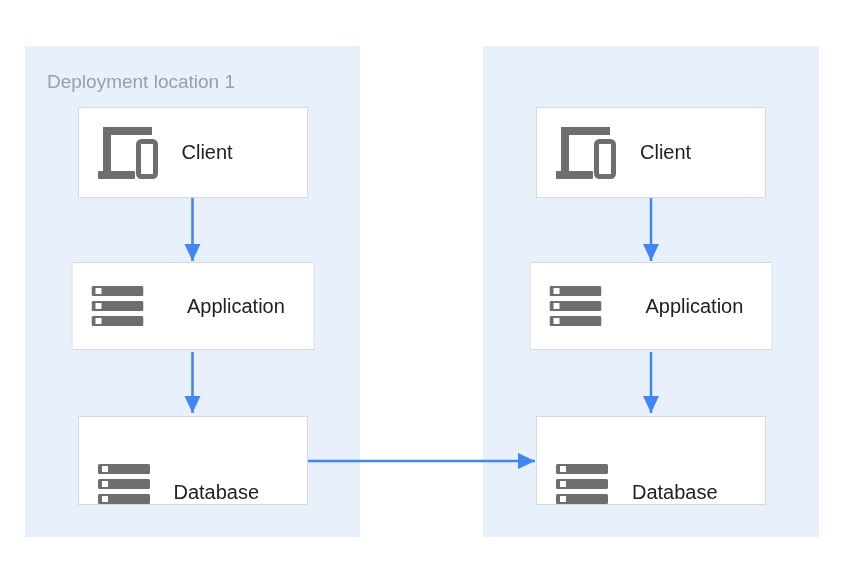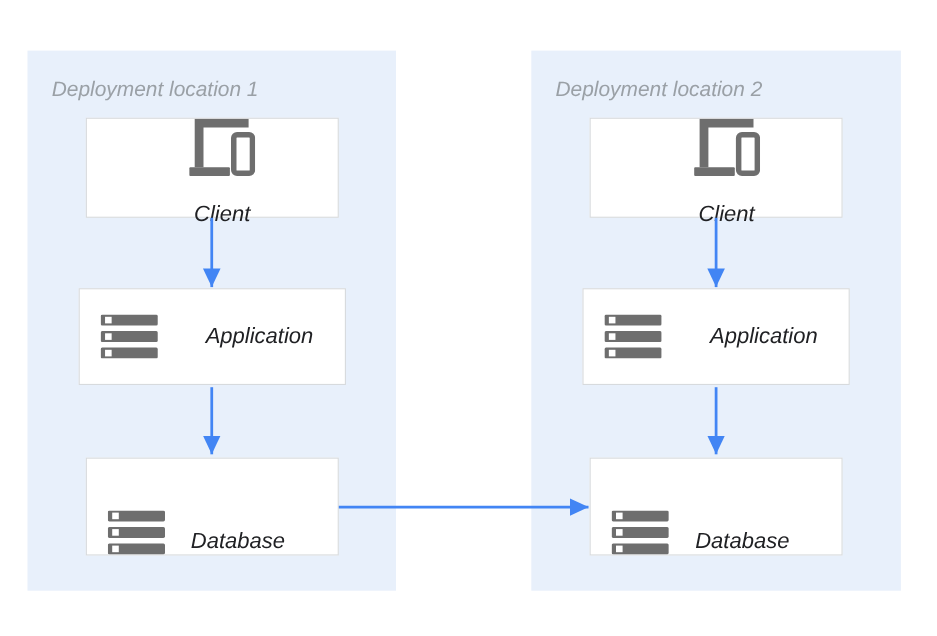"Deployment location 1" .panel { font-style: italic -> none }
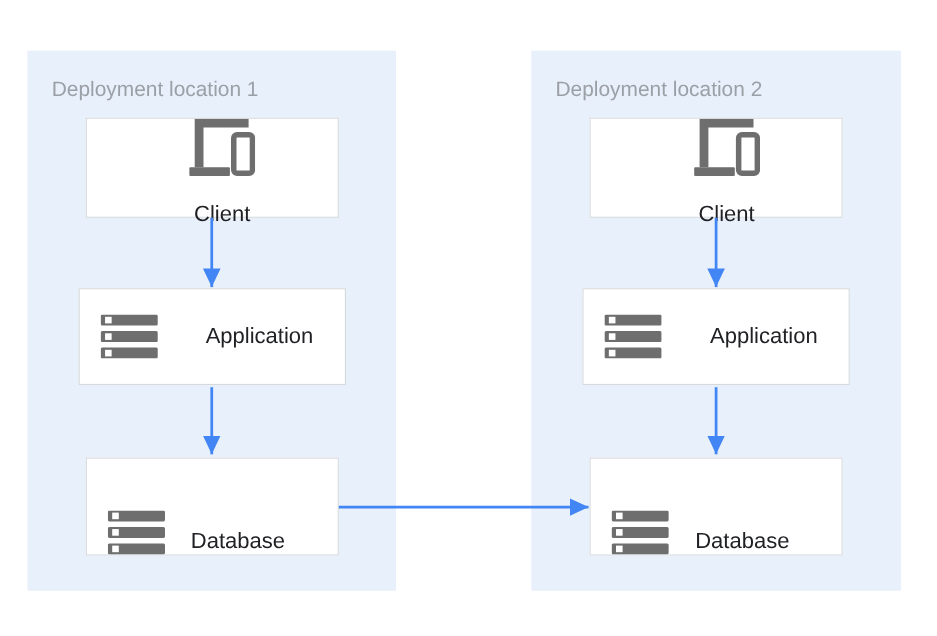"Deployment location 2" div.panel-title { html: <div>Deployment location 2</div> -> none }
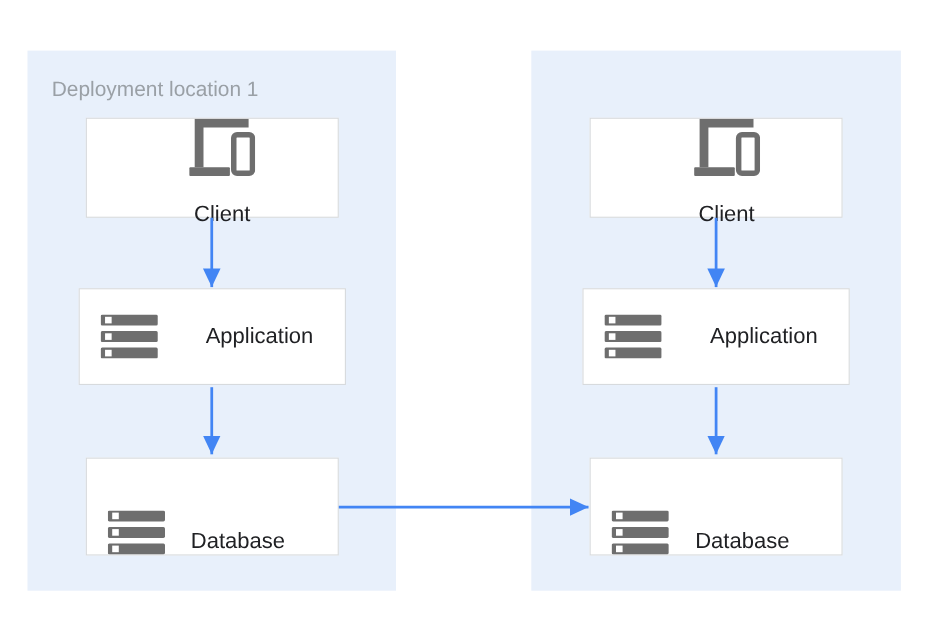"Client" .node-client { flex-direction: column -> none }
